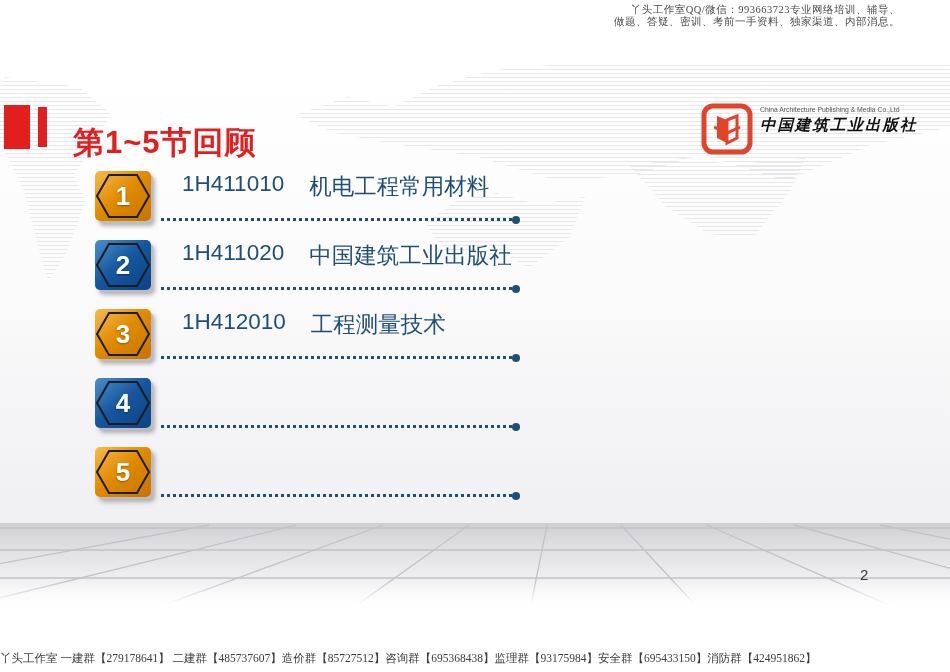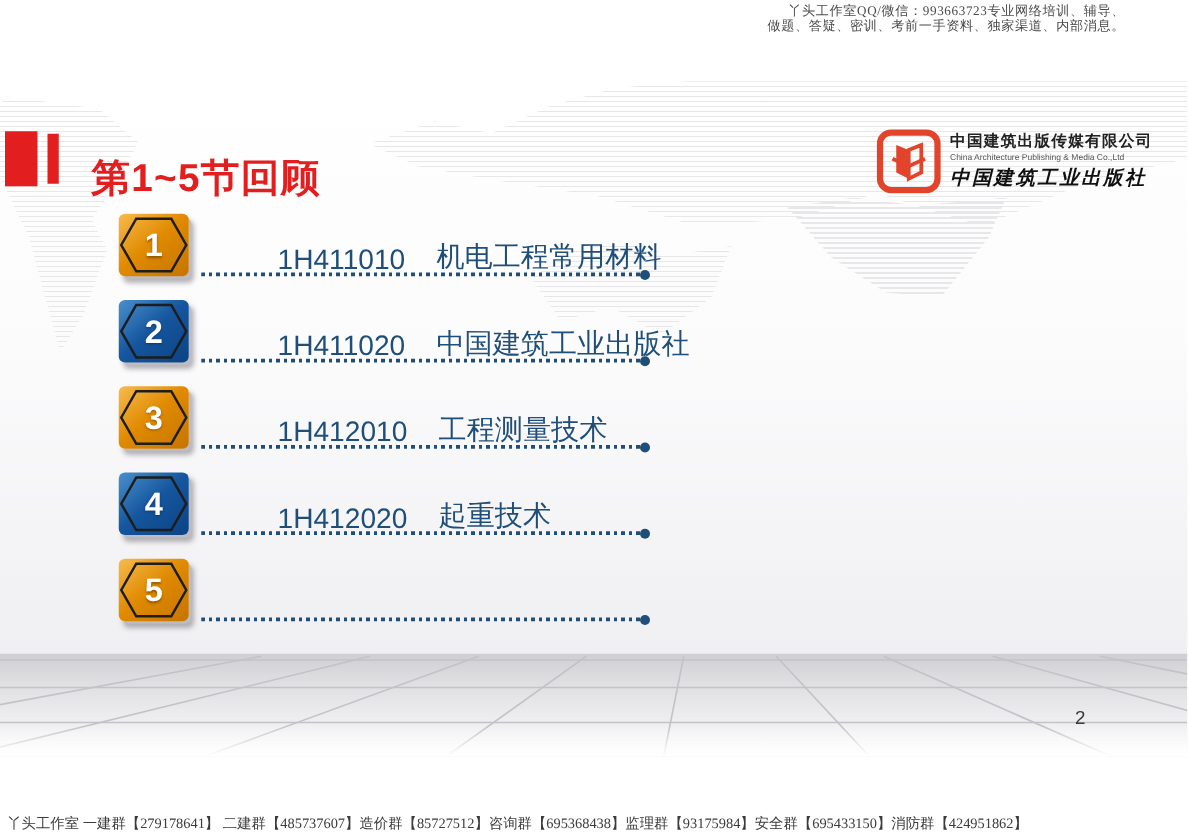"中国建筑出版传媒有限公司" div.logo-cn { html: <div>中国建筑出版传媒有限公司</div> -> none }
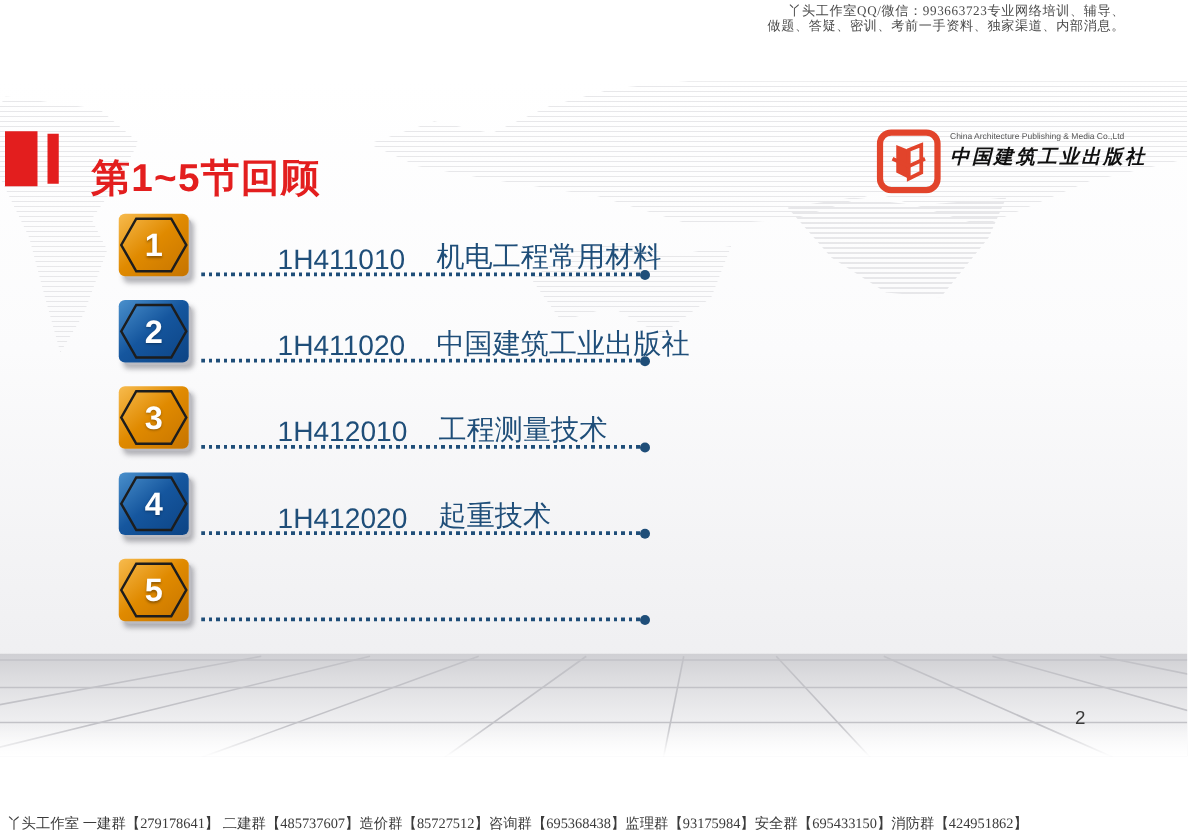"1H411010" .item-text { align-items: flex-end -> flex-start; margin-left: 40px -> none }
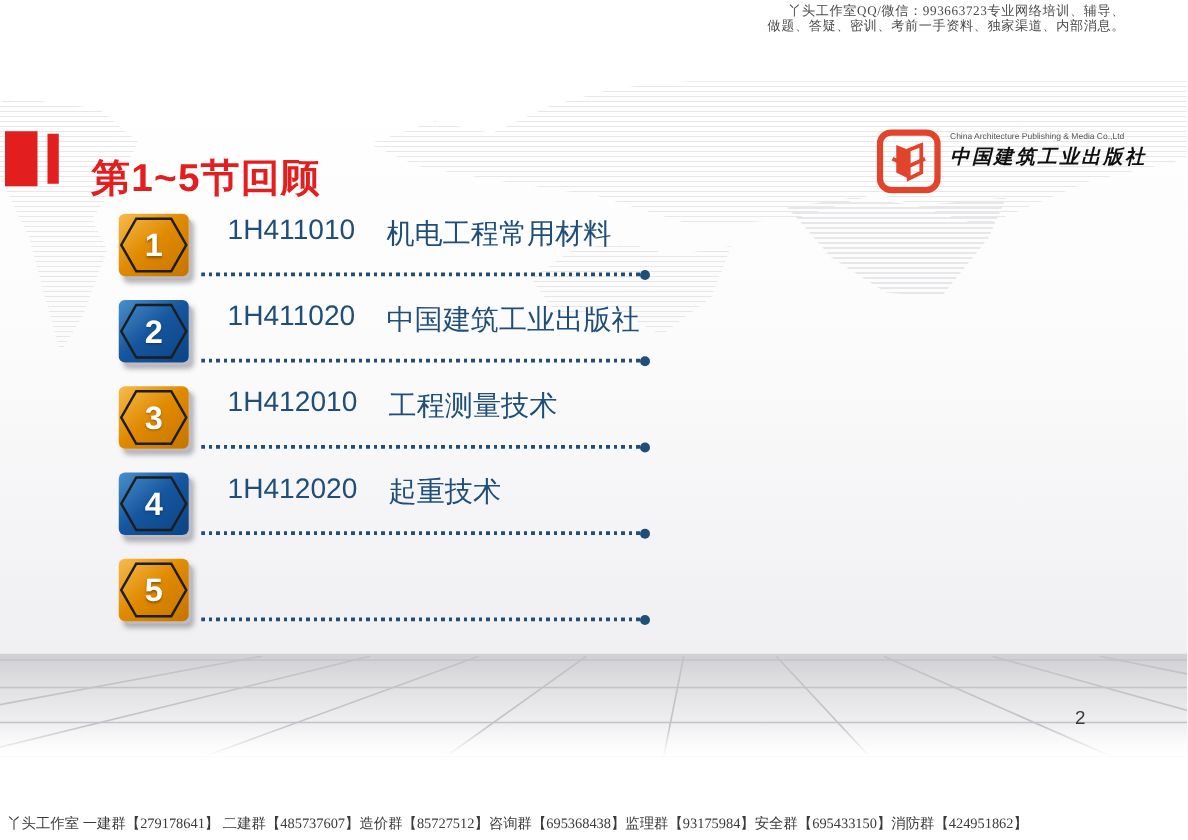"1H412020" div.item-text { html: <div> <span>1H412020</span> <span>起重技术</span> </div> -> none }
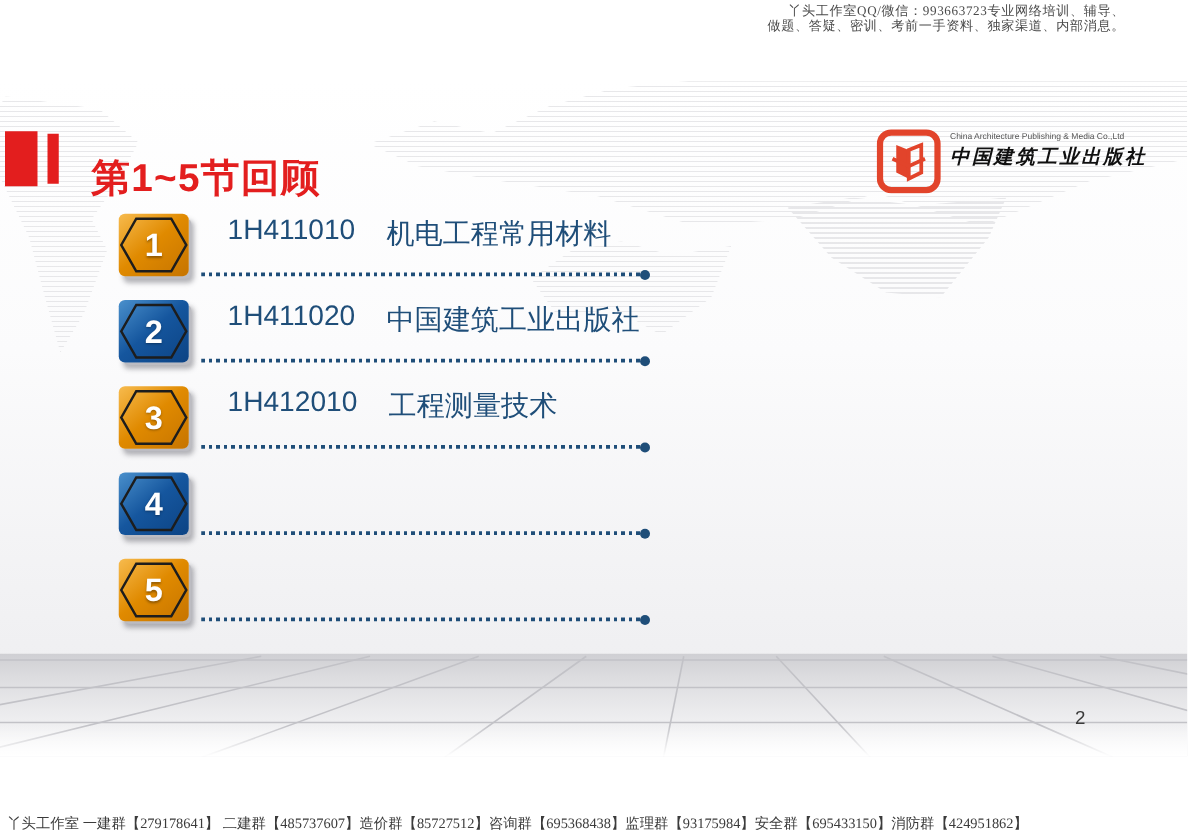"丫头工作室 一建群【279178641】" .footer { text-align: center -> none }
